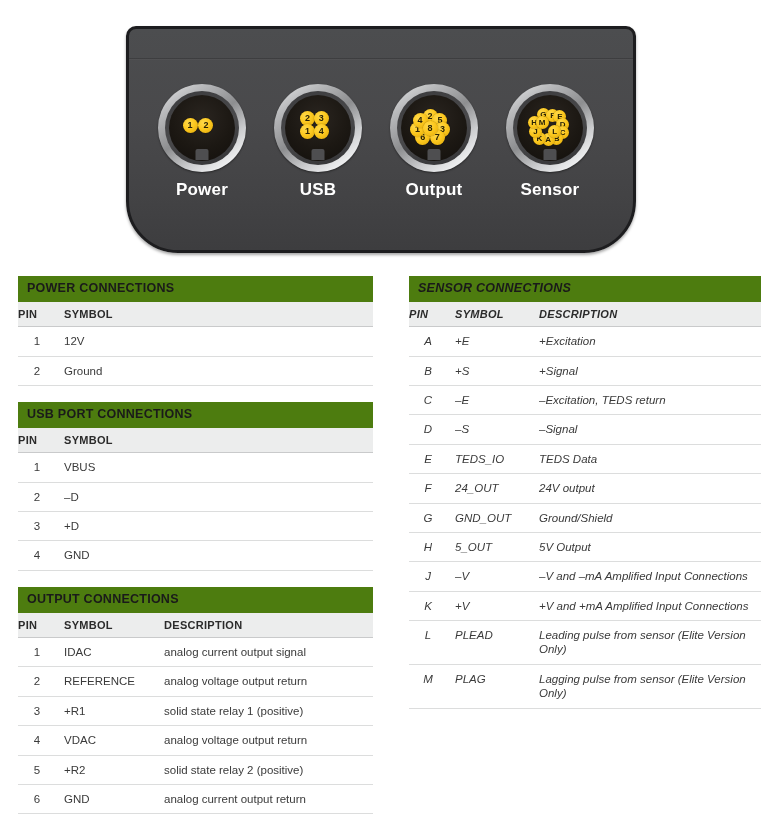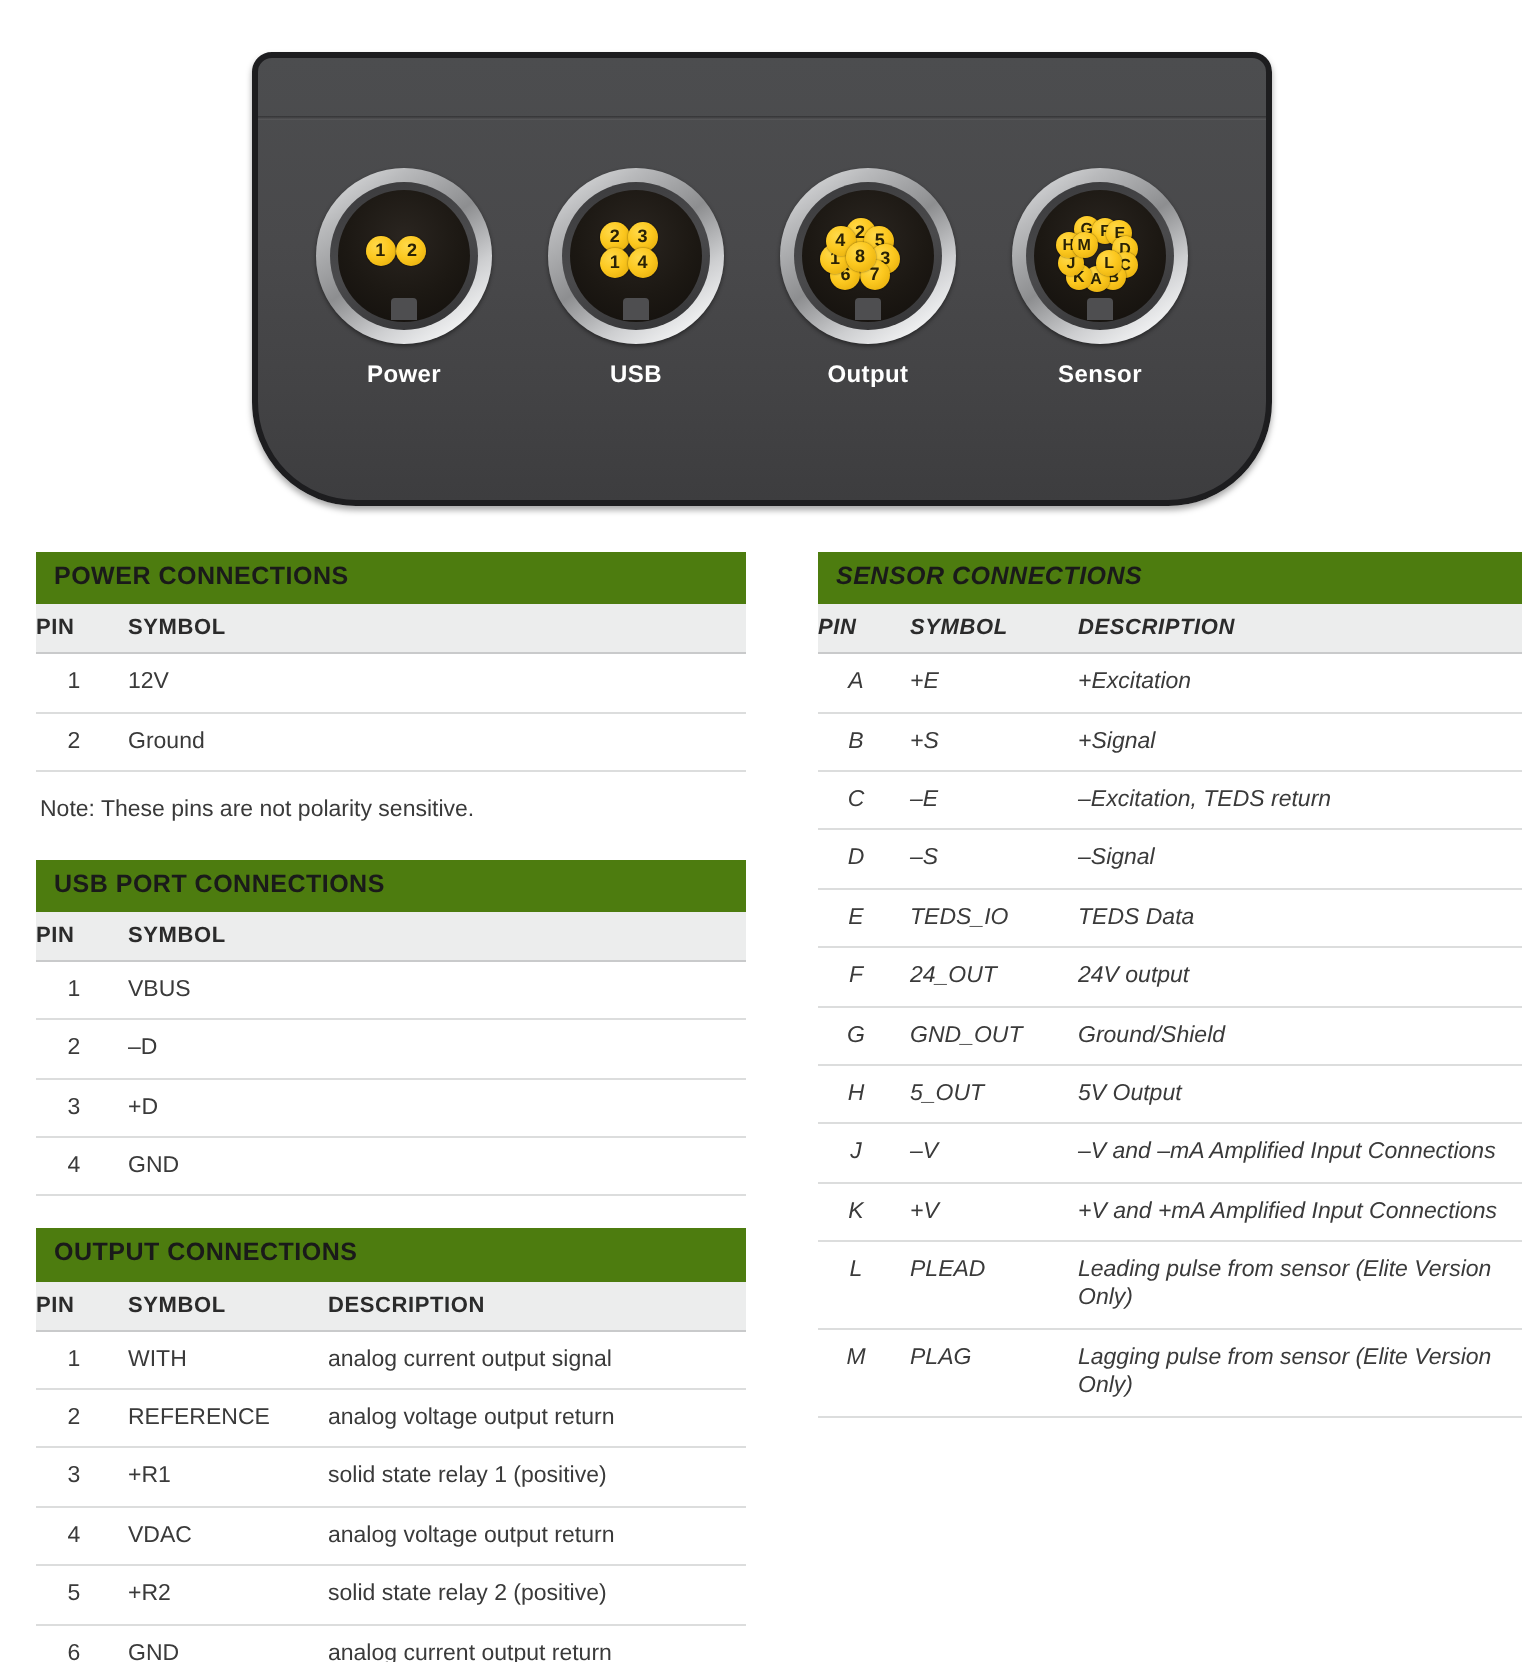"Power" .conn-label { font-size: 12px -> 17px }
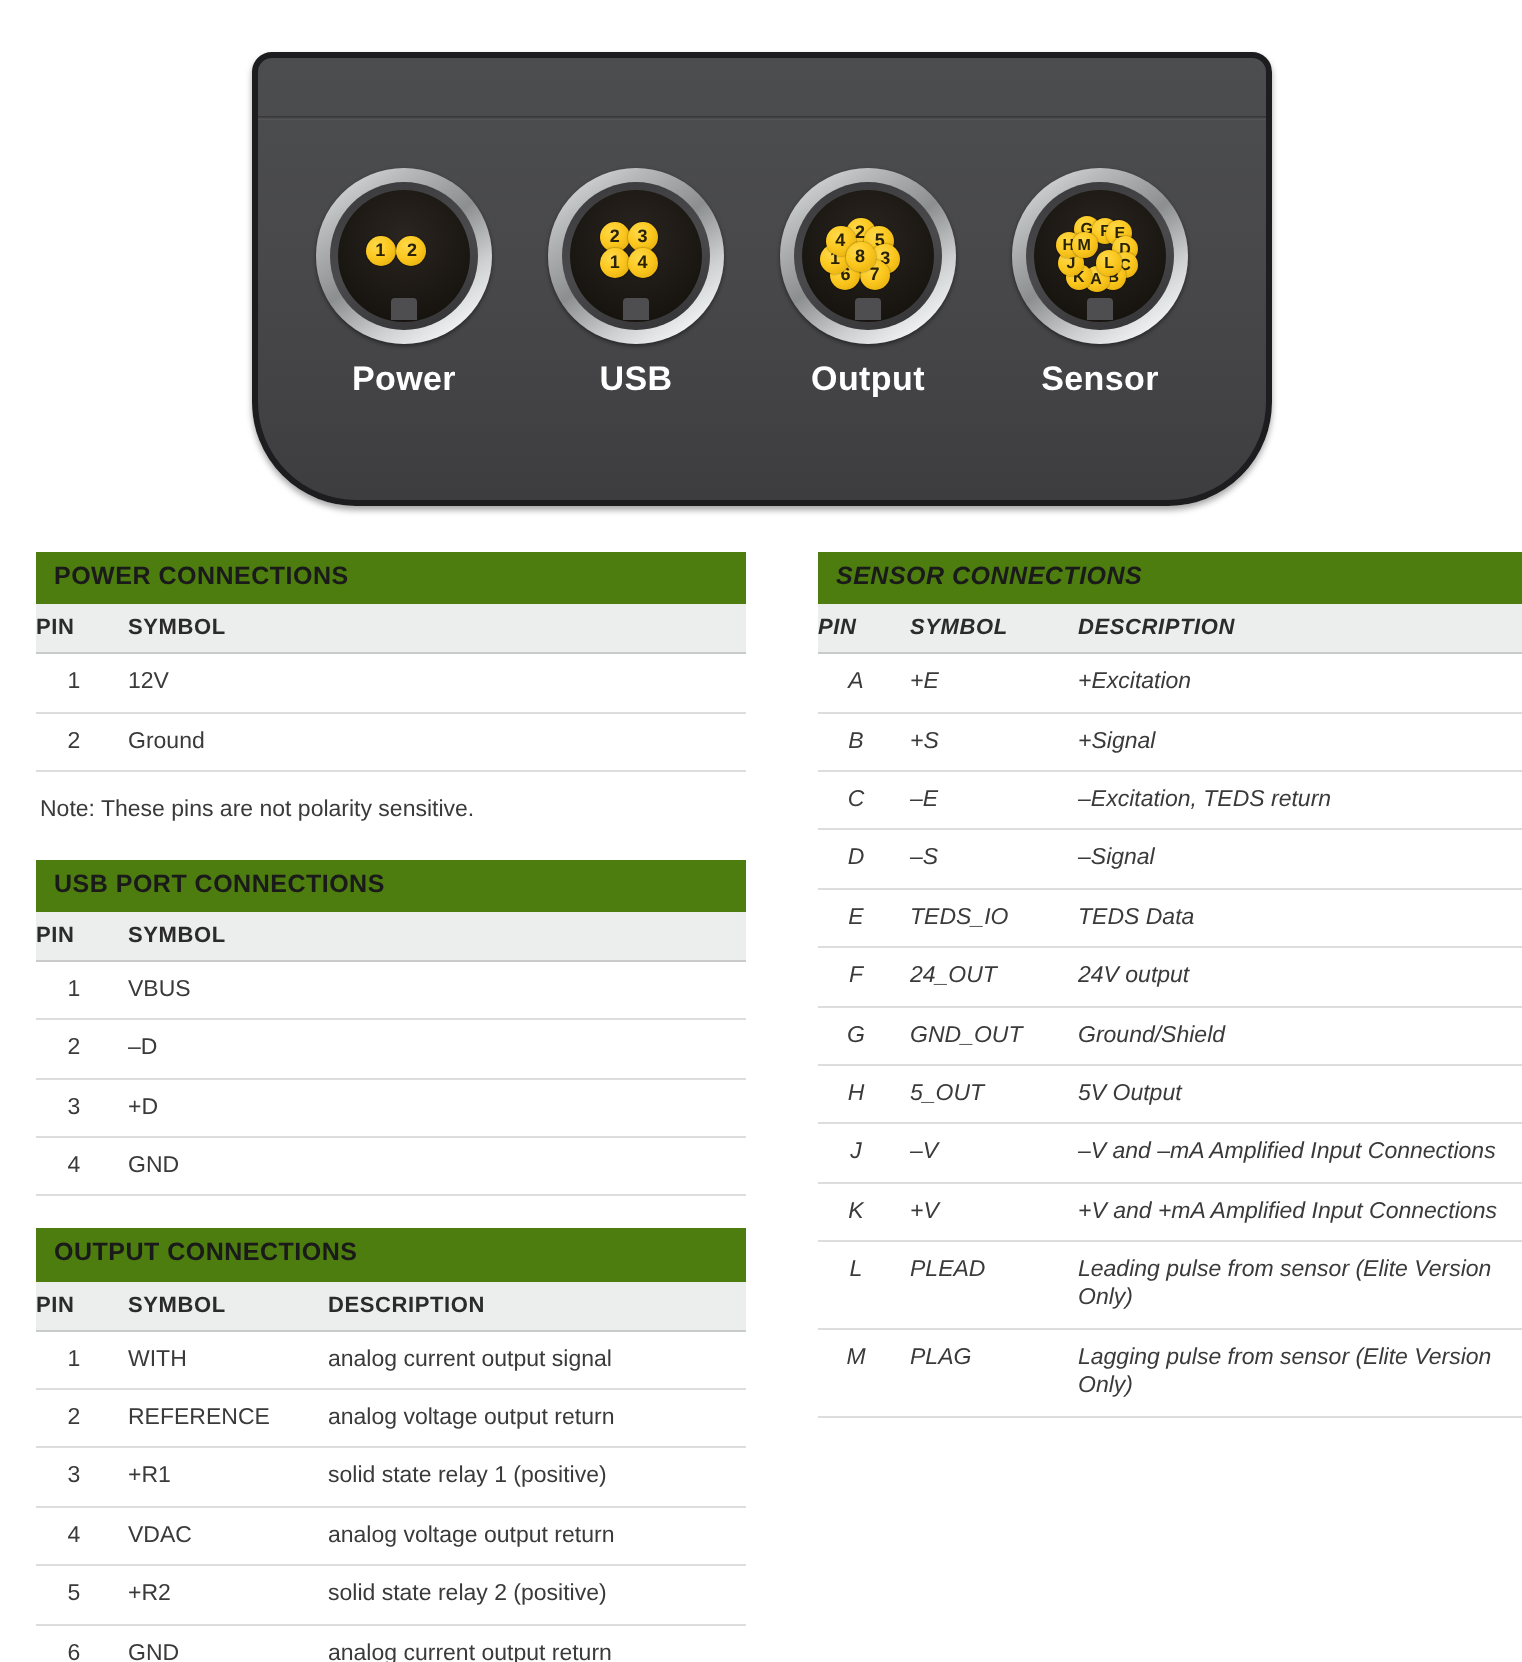"Note: These pins are not" div.note { html: <div>Note: These pins are not polarity sensitive.</div> -> none }
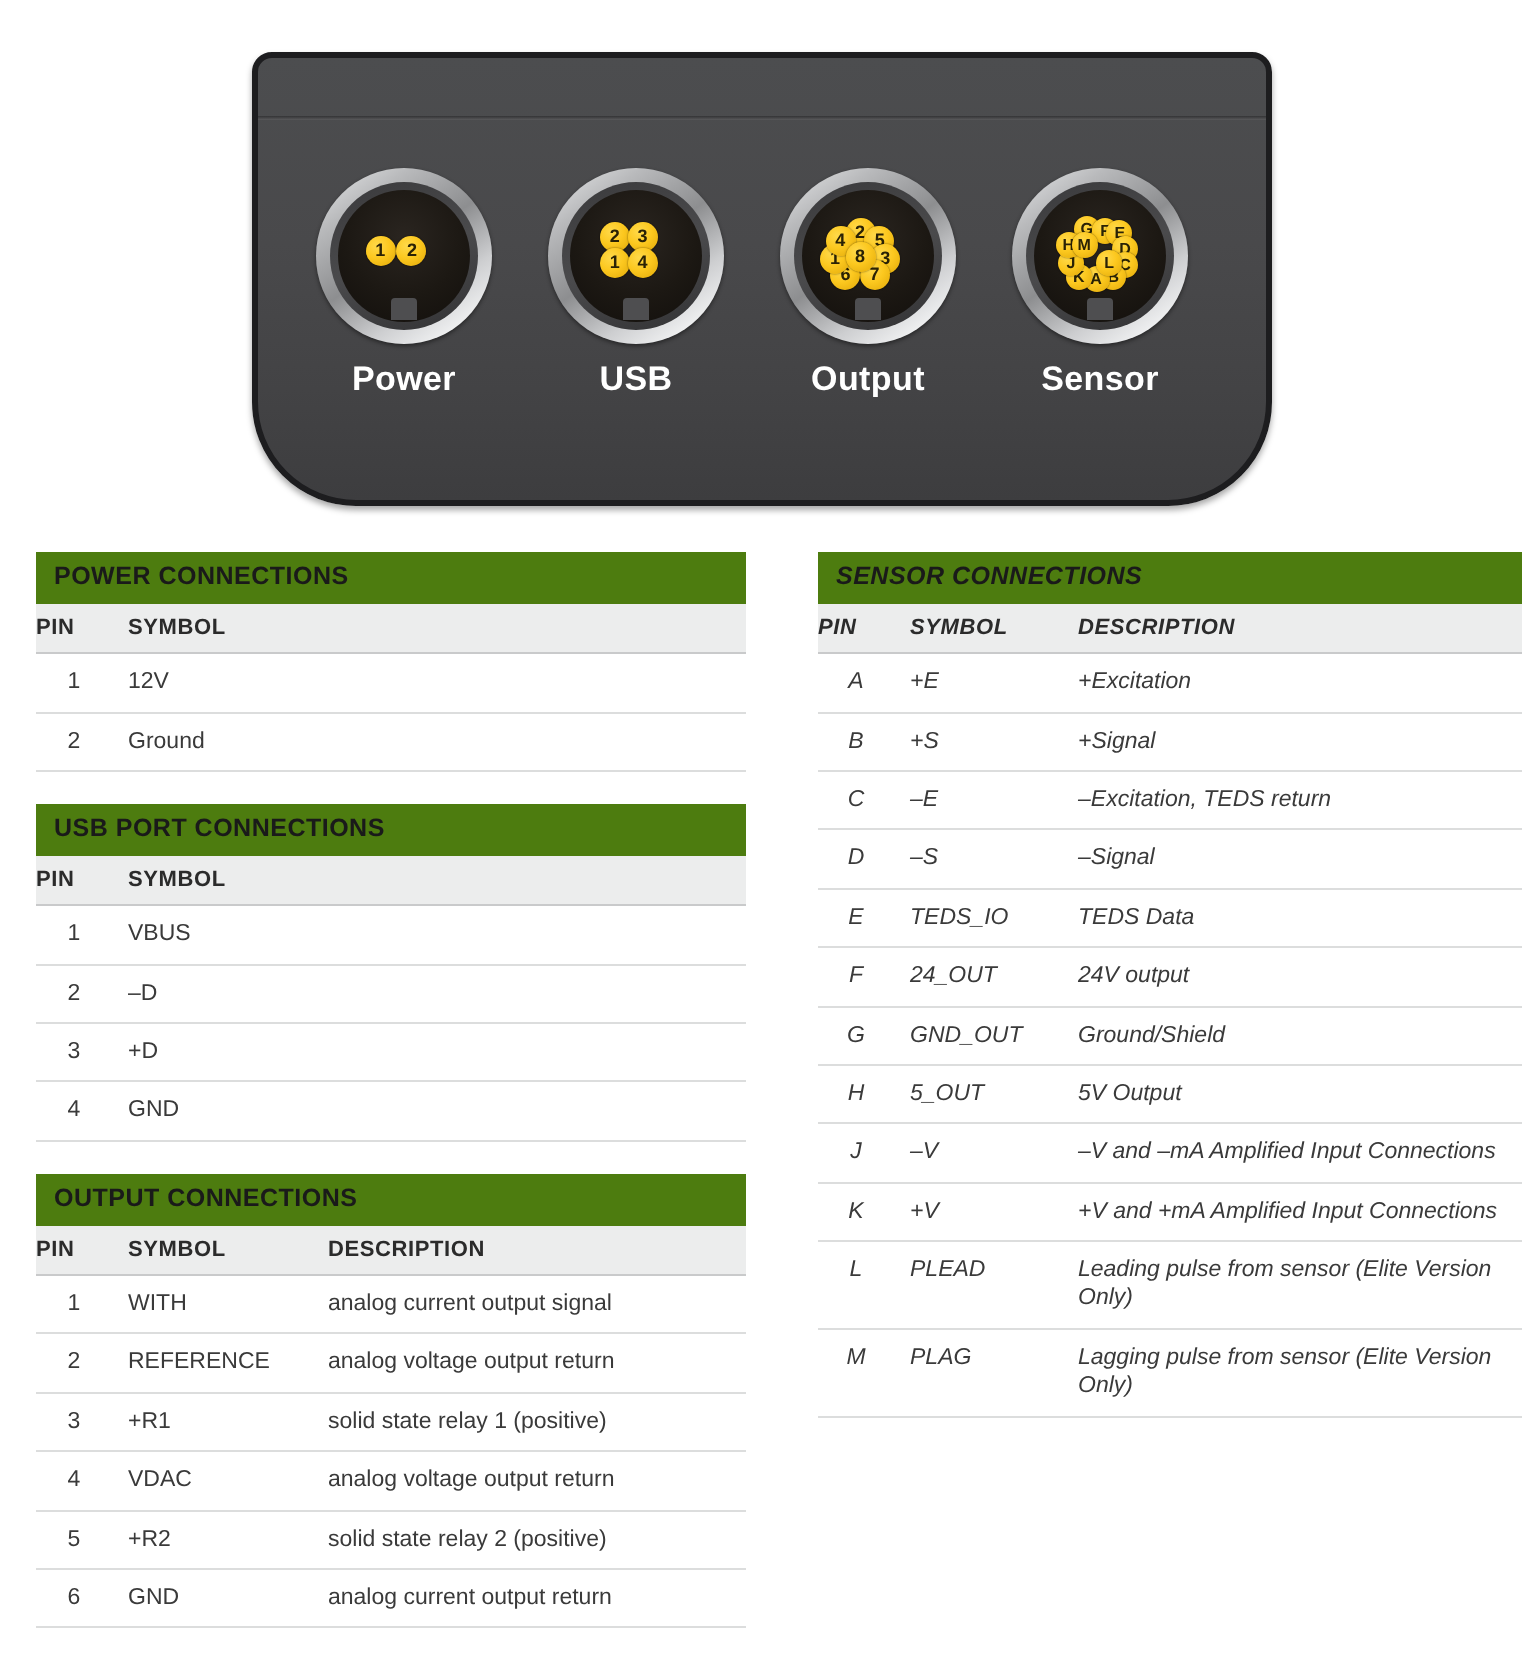"WITH" td.c-symw { text: WITH -> IDAC }
